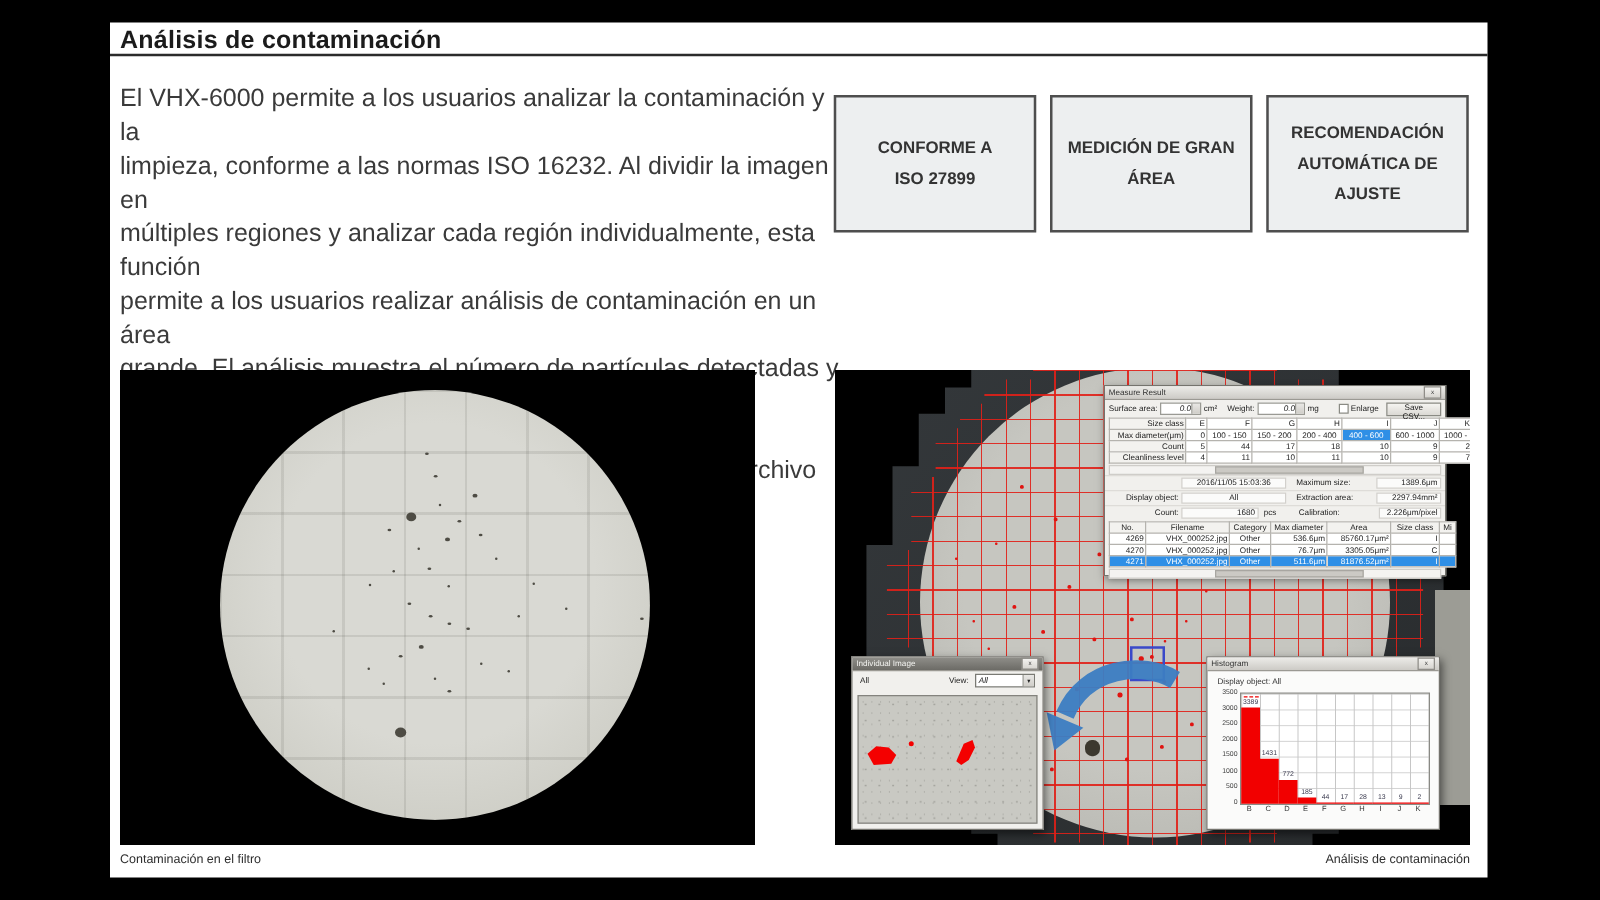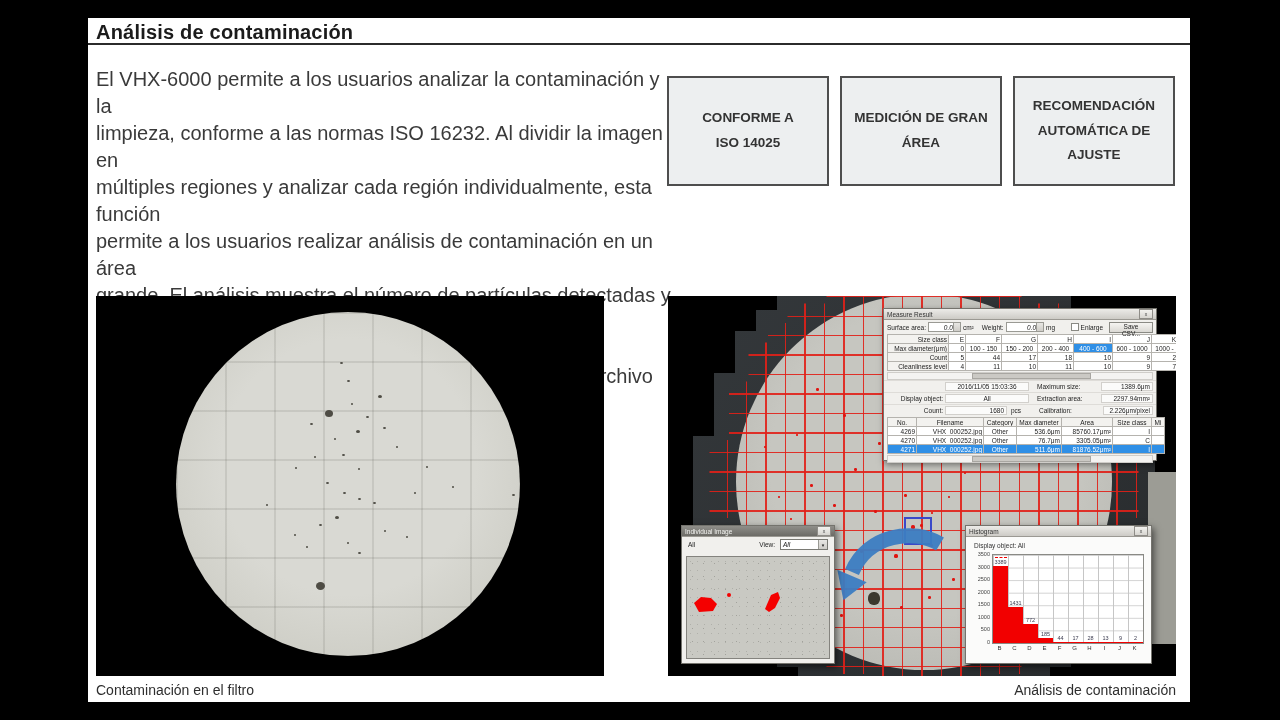"CONFORME A" div.feature-box { text: 14025 -> 27899 }
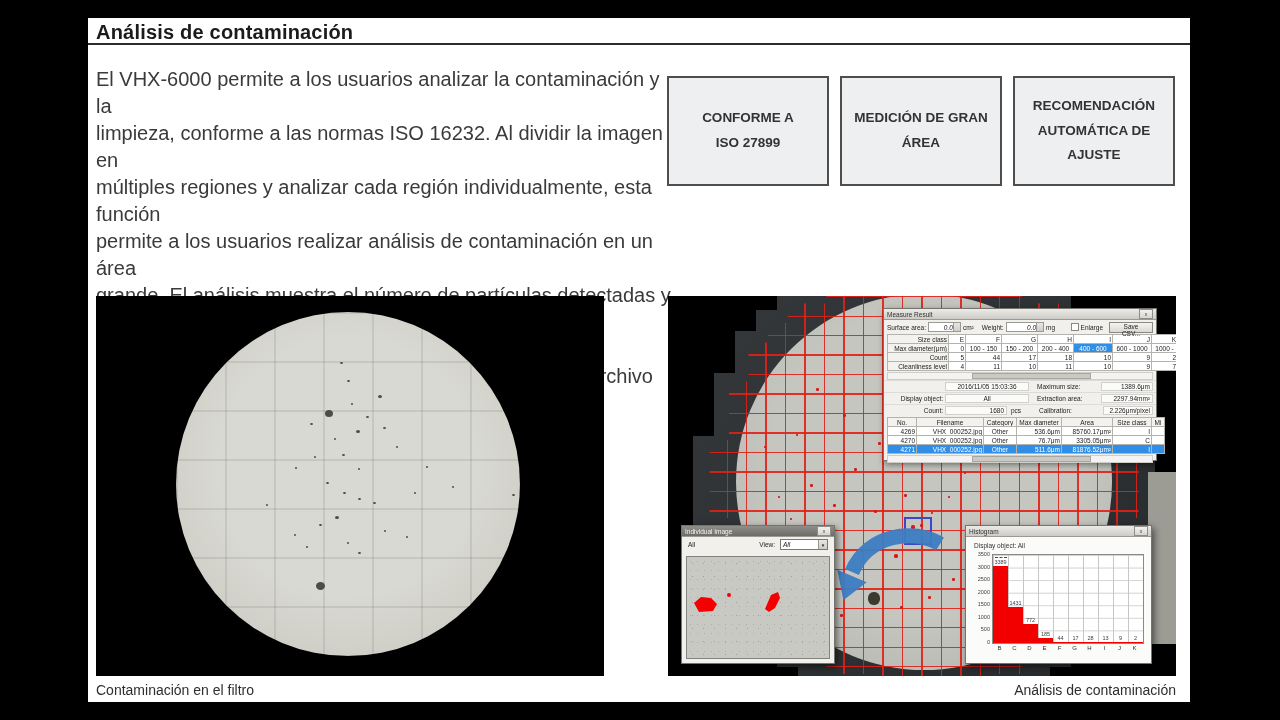"Contaminación en el filtro" .caption { font-size: 14px -> 10px }
